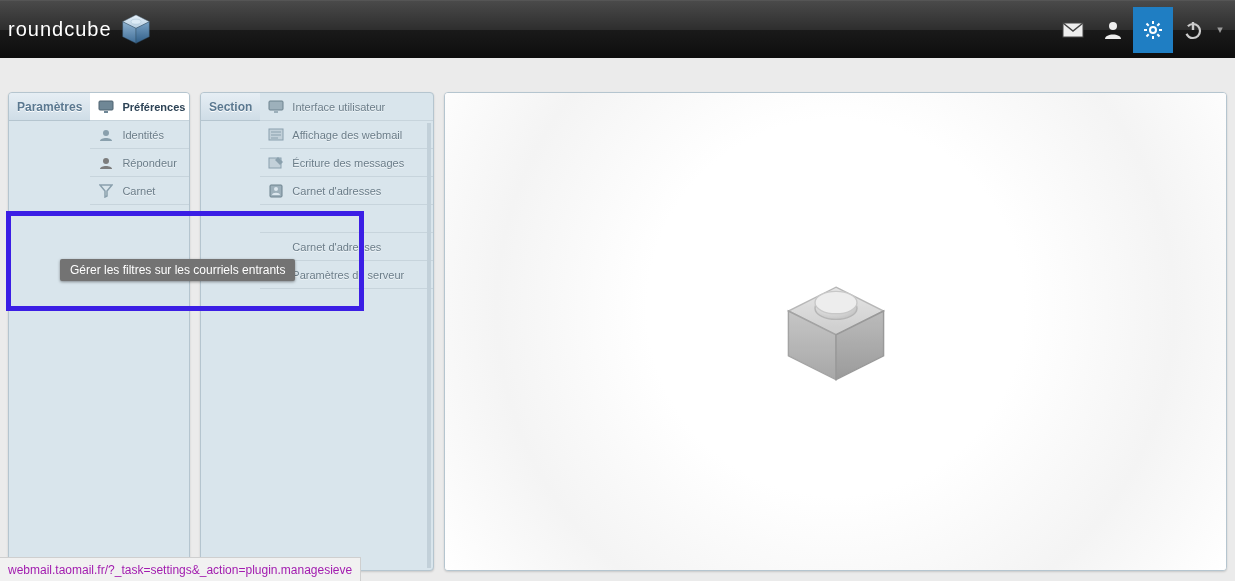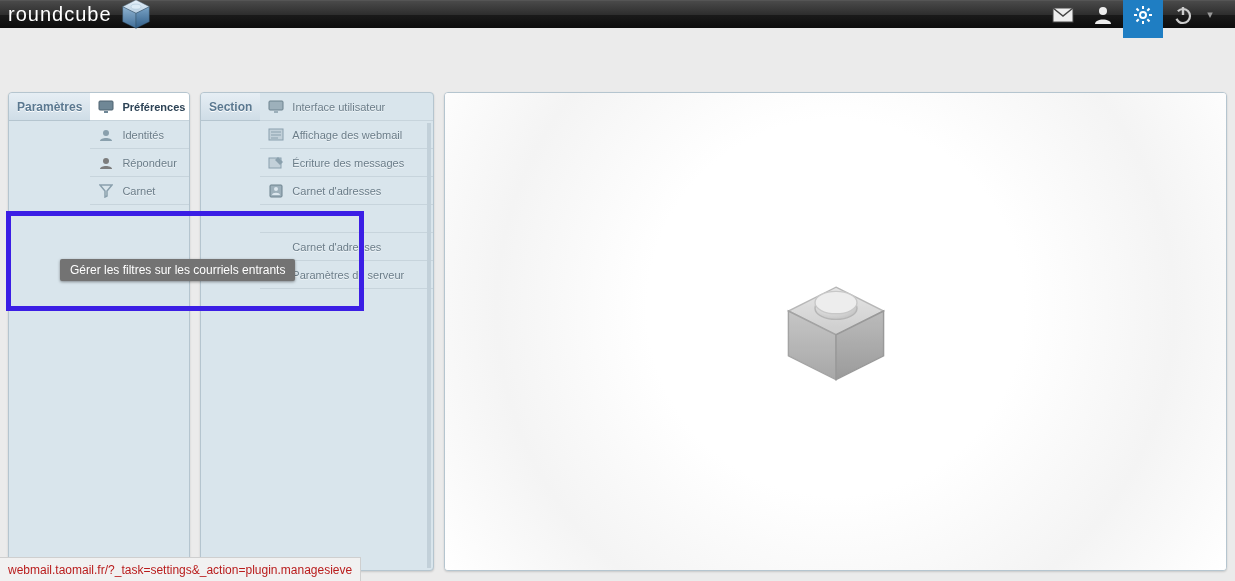"roundcube" .topbar { height: 28px -> 58px; padding: 0 18px 0 8px -> 0 8px 0 8px }
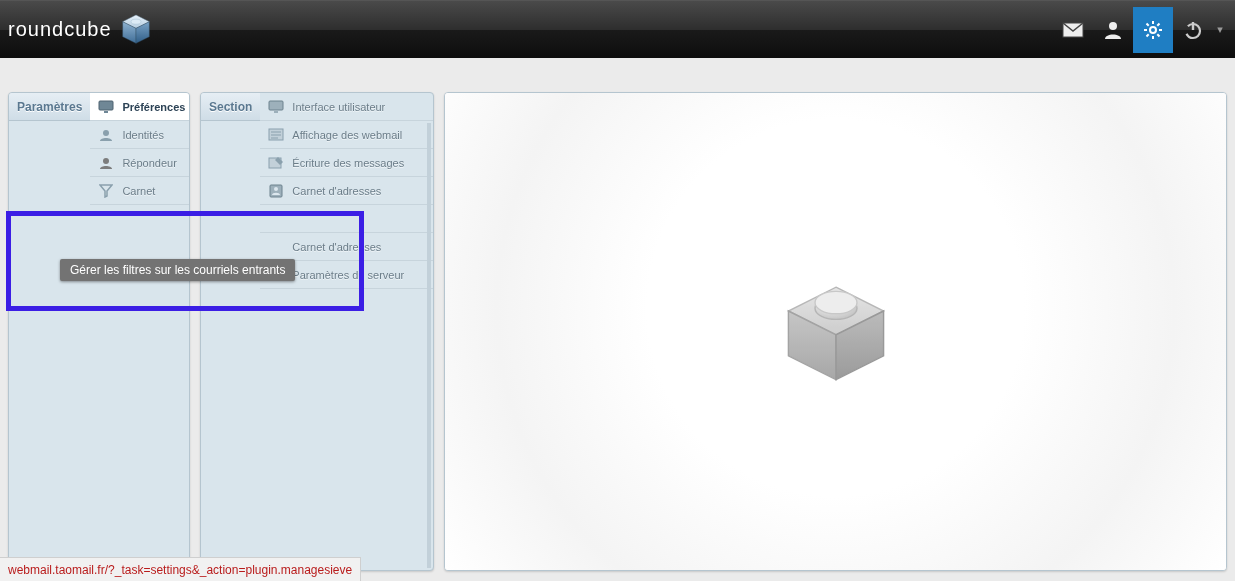"webmail.taomail.fr/?_task=settings&_acti" .statusbar { color: #b91c1c -> #a21caf }
